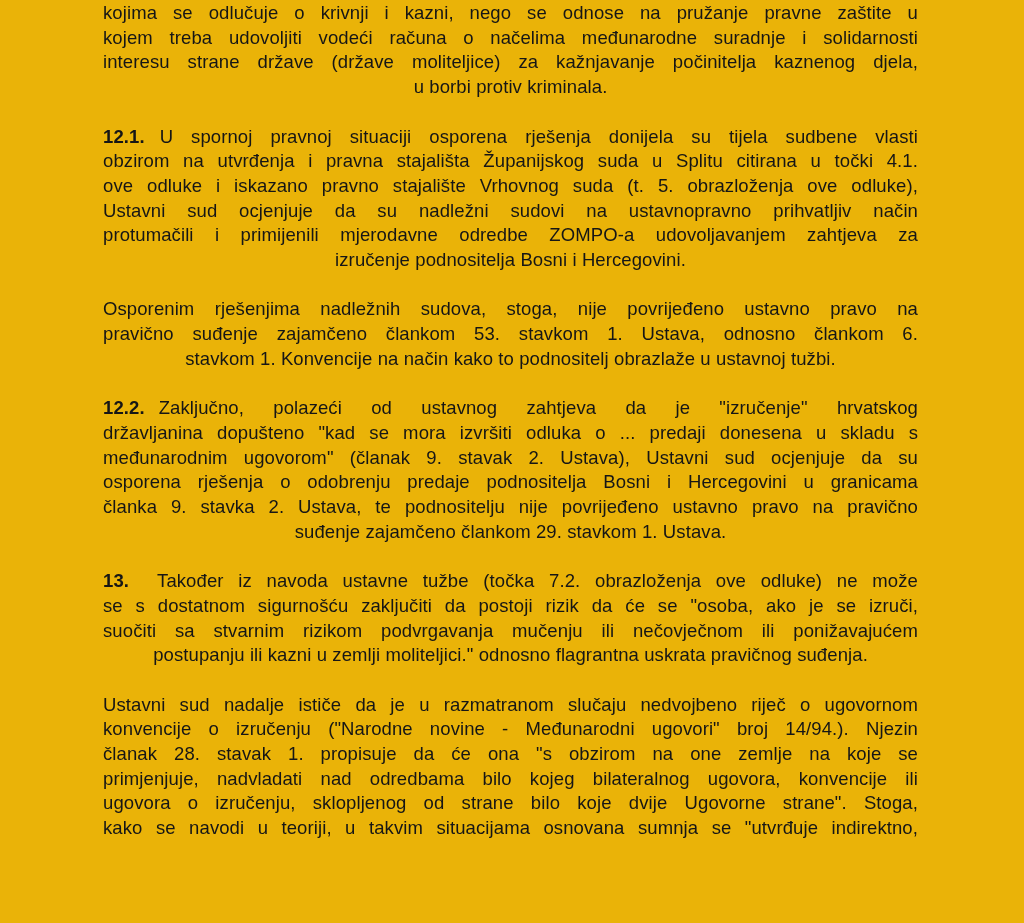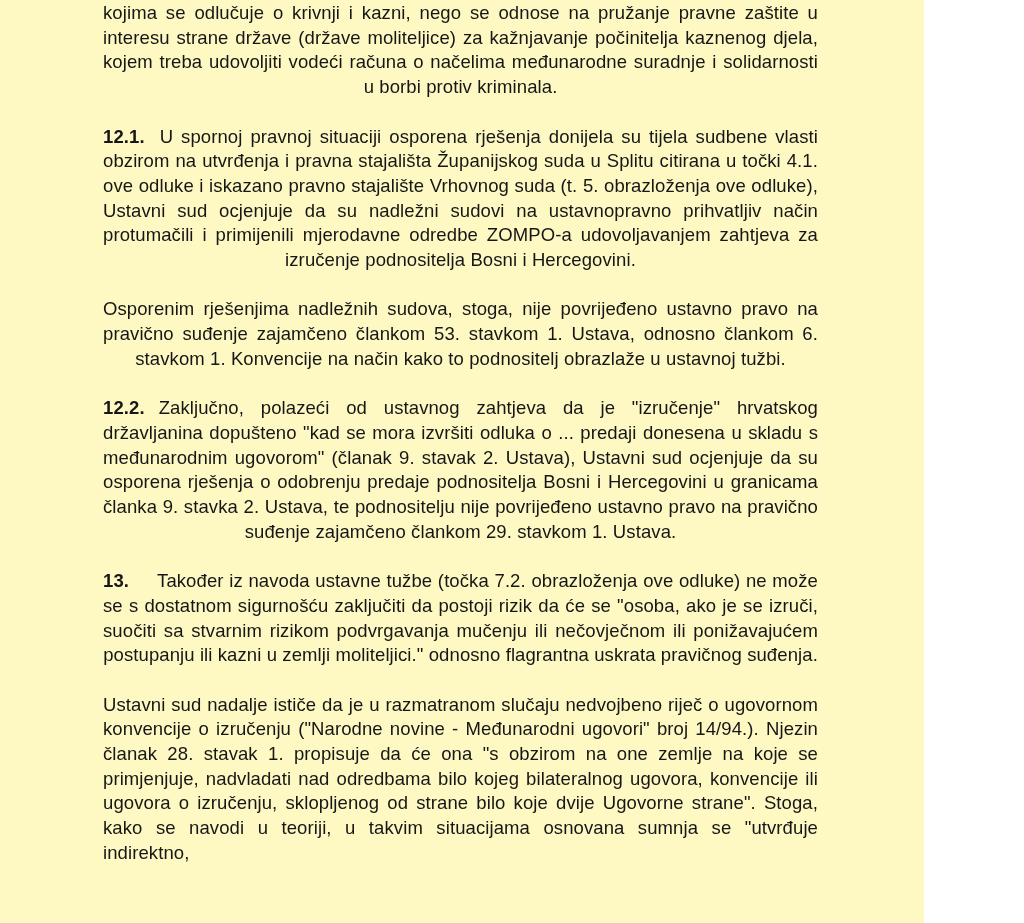"kojima se odlučuje o krivnji" .page { background: #fef9c3 -> #eab308; width: 924px -> 1024px }
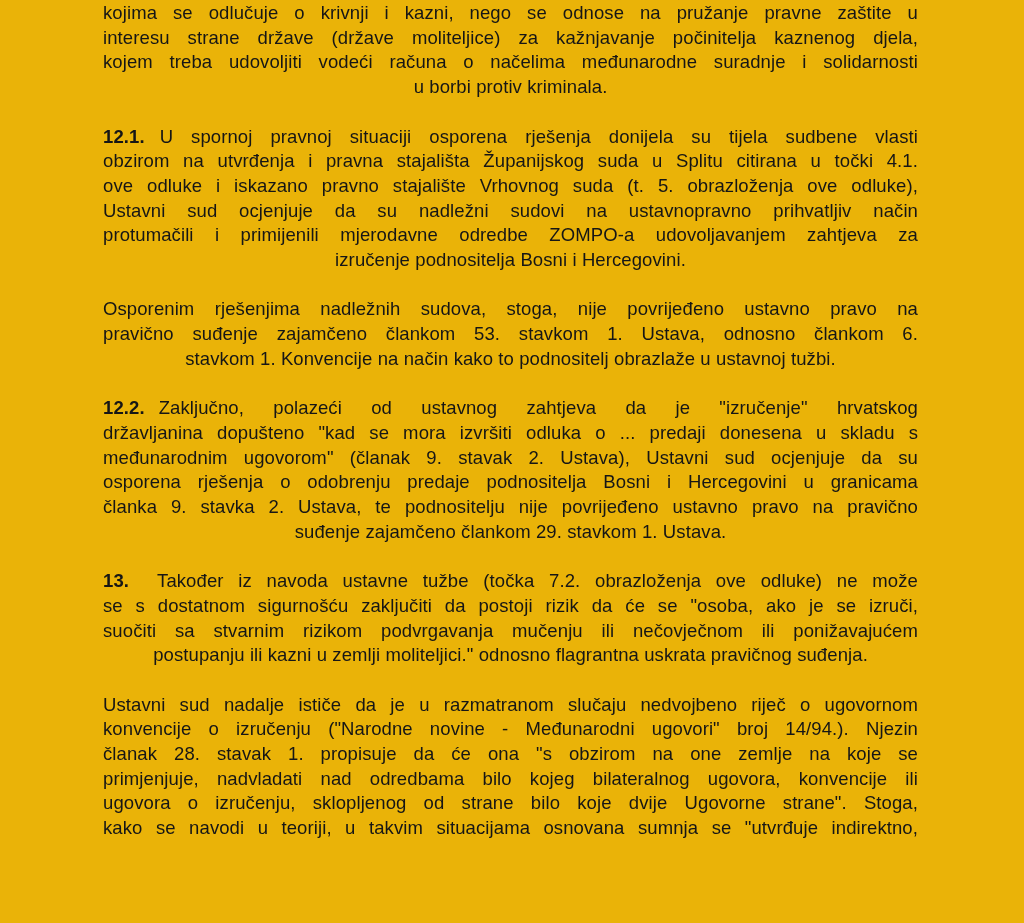"interesu strane države (države" div.line { order: before "kojem treba udovoljiti vodeći računa" -> after "kojem treba udovoljiti vodeći računa" }
